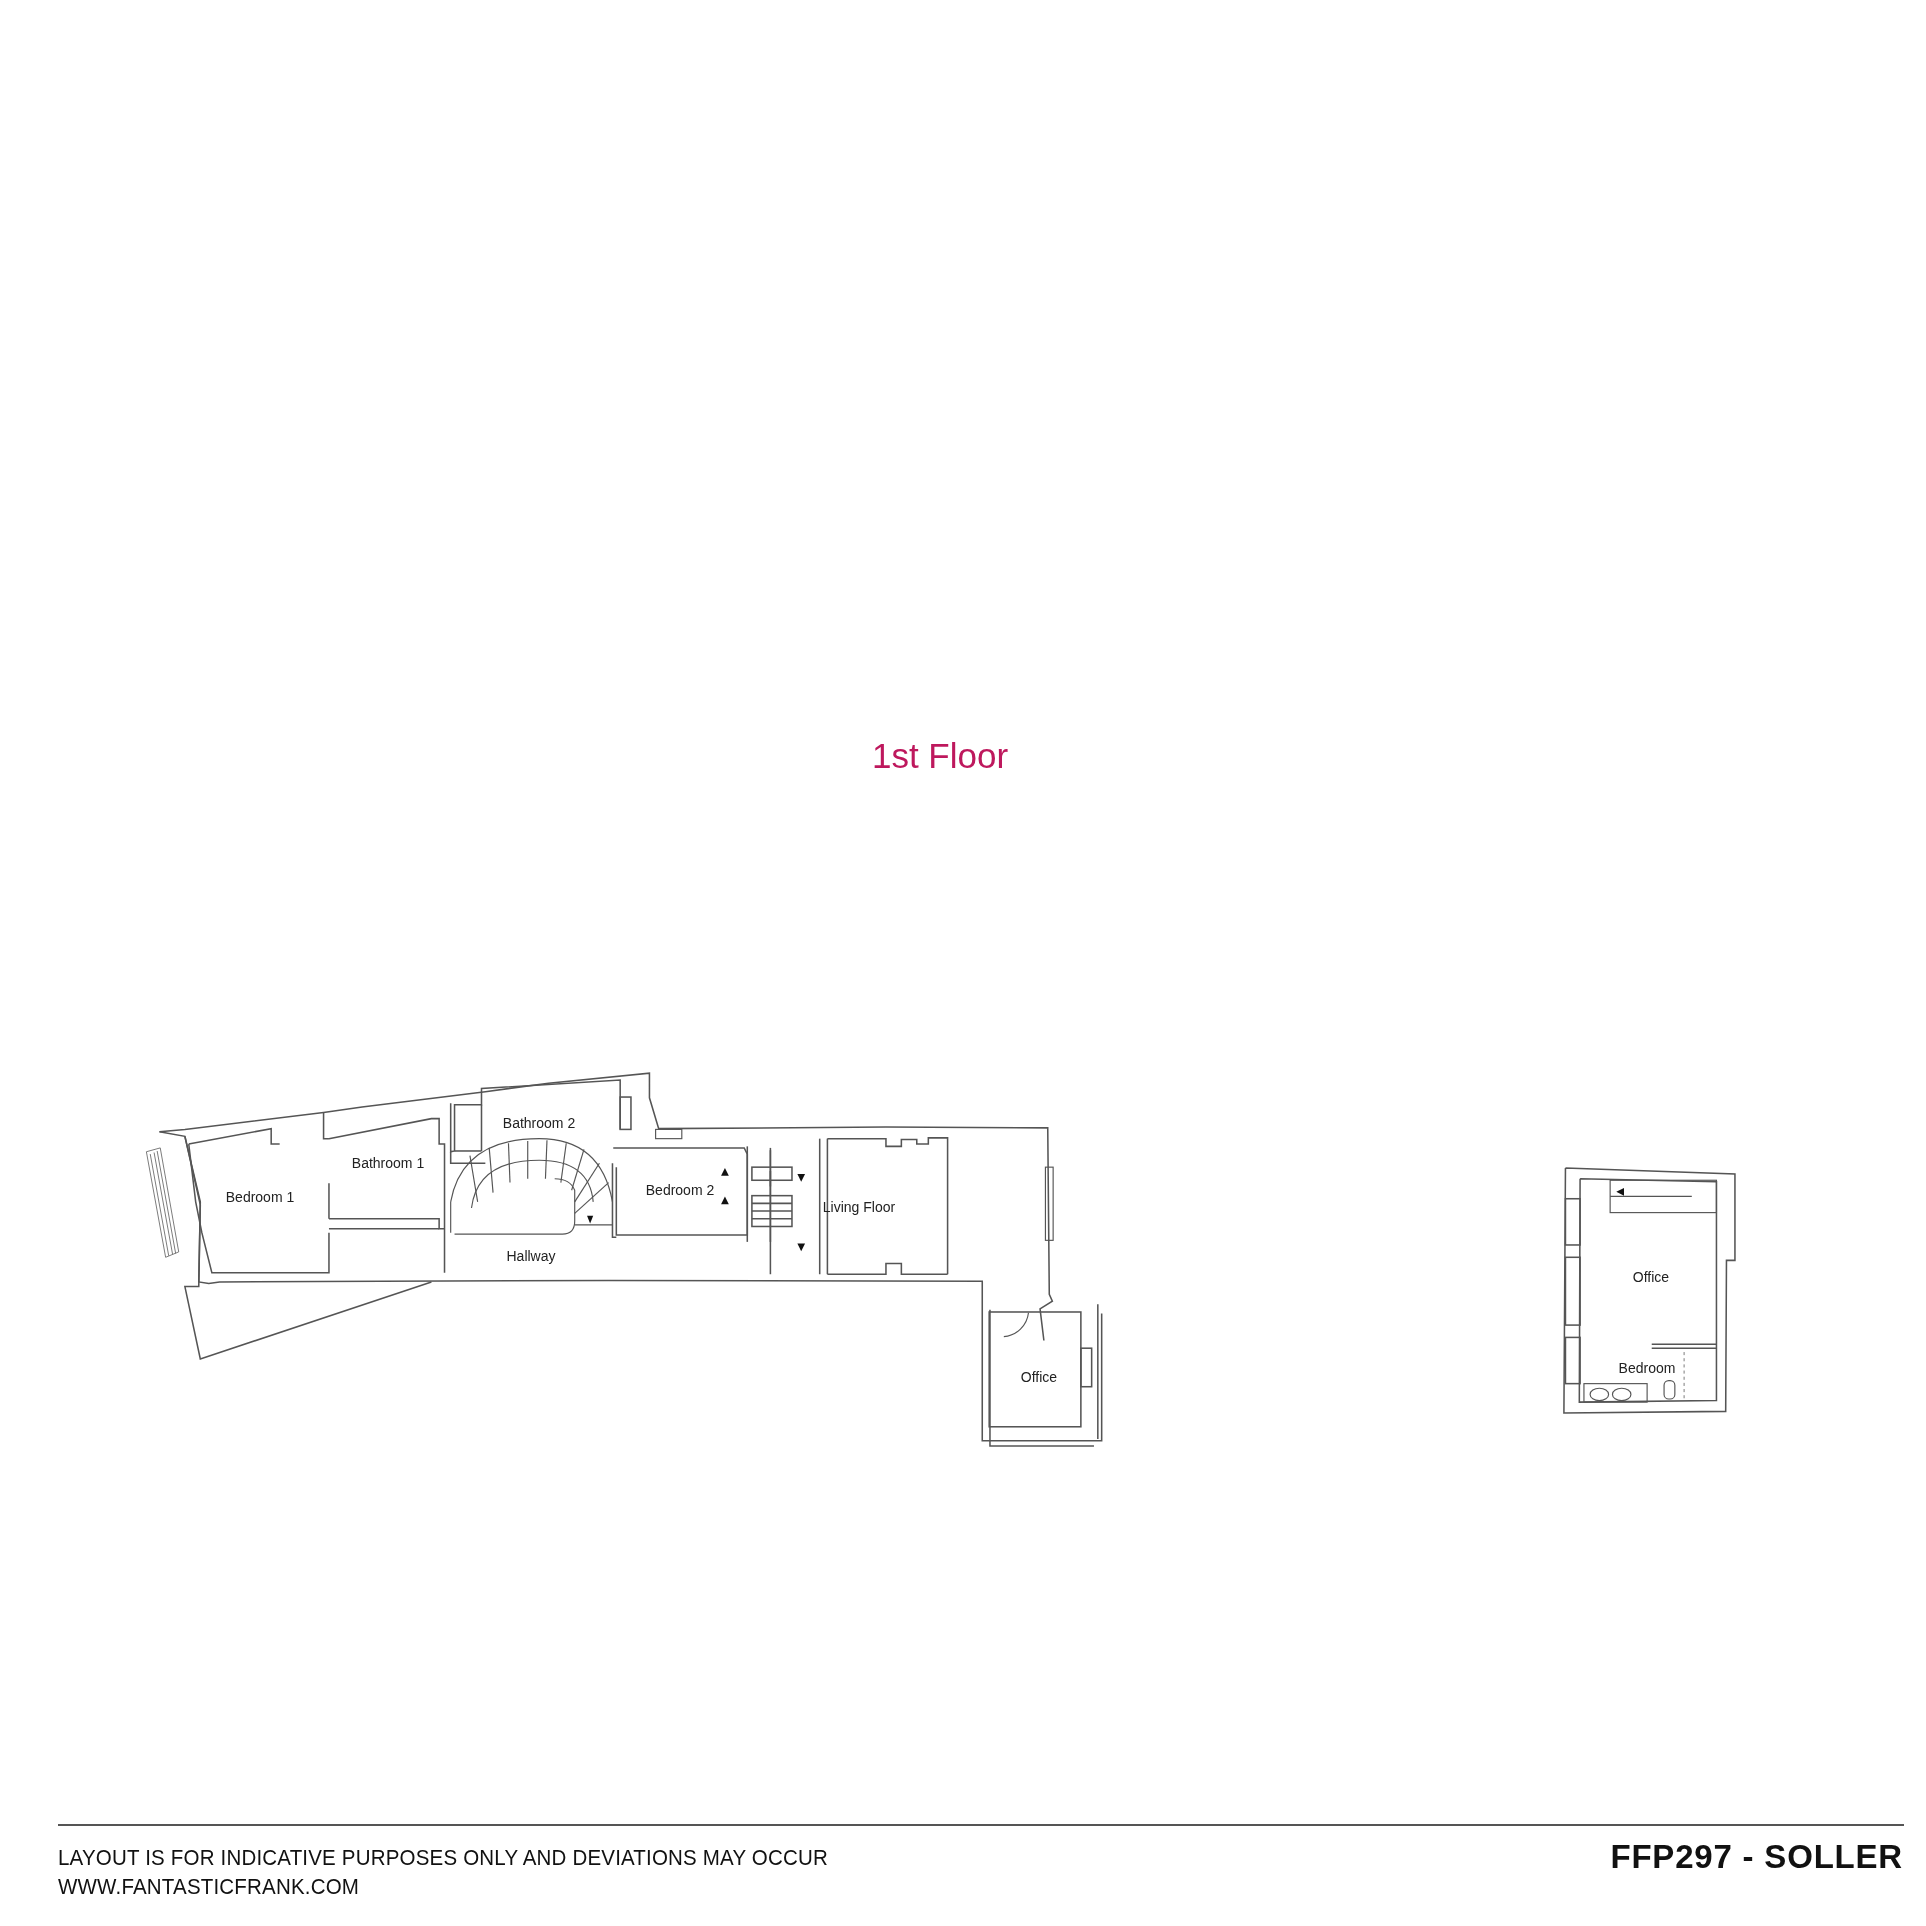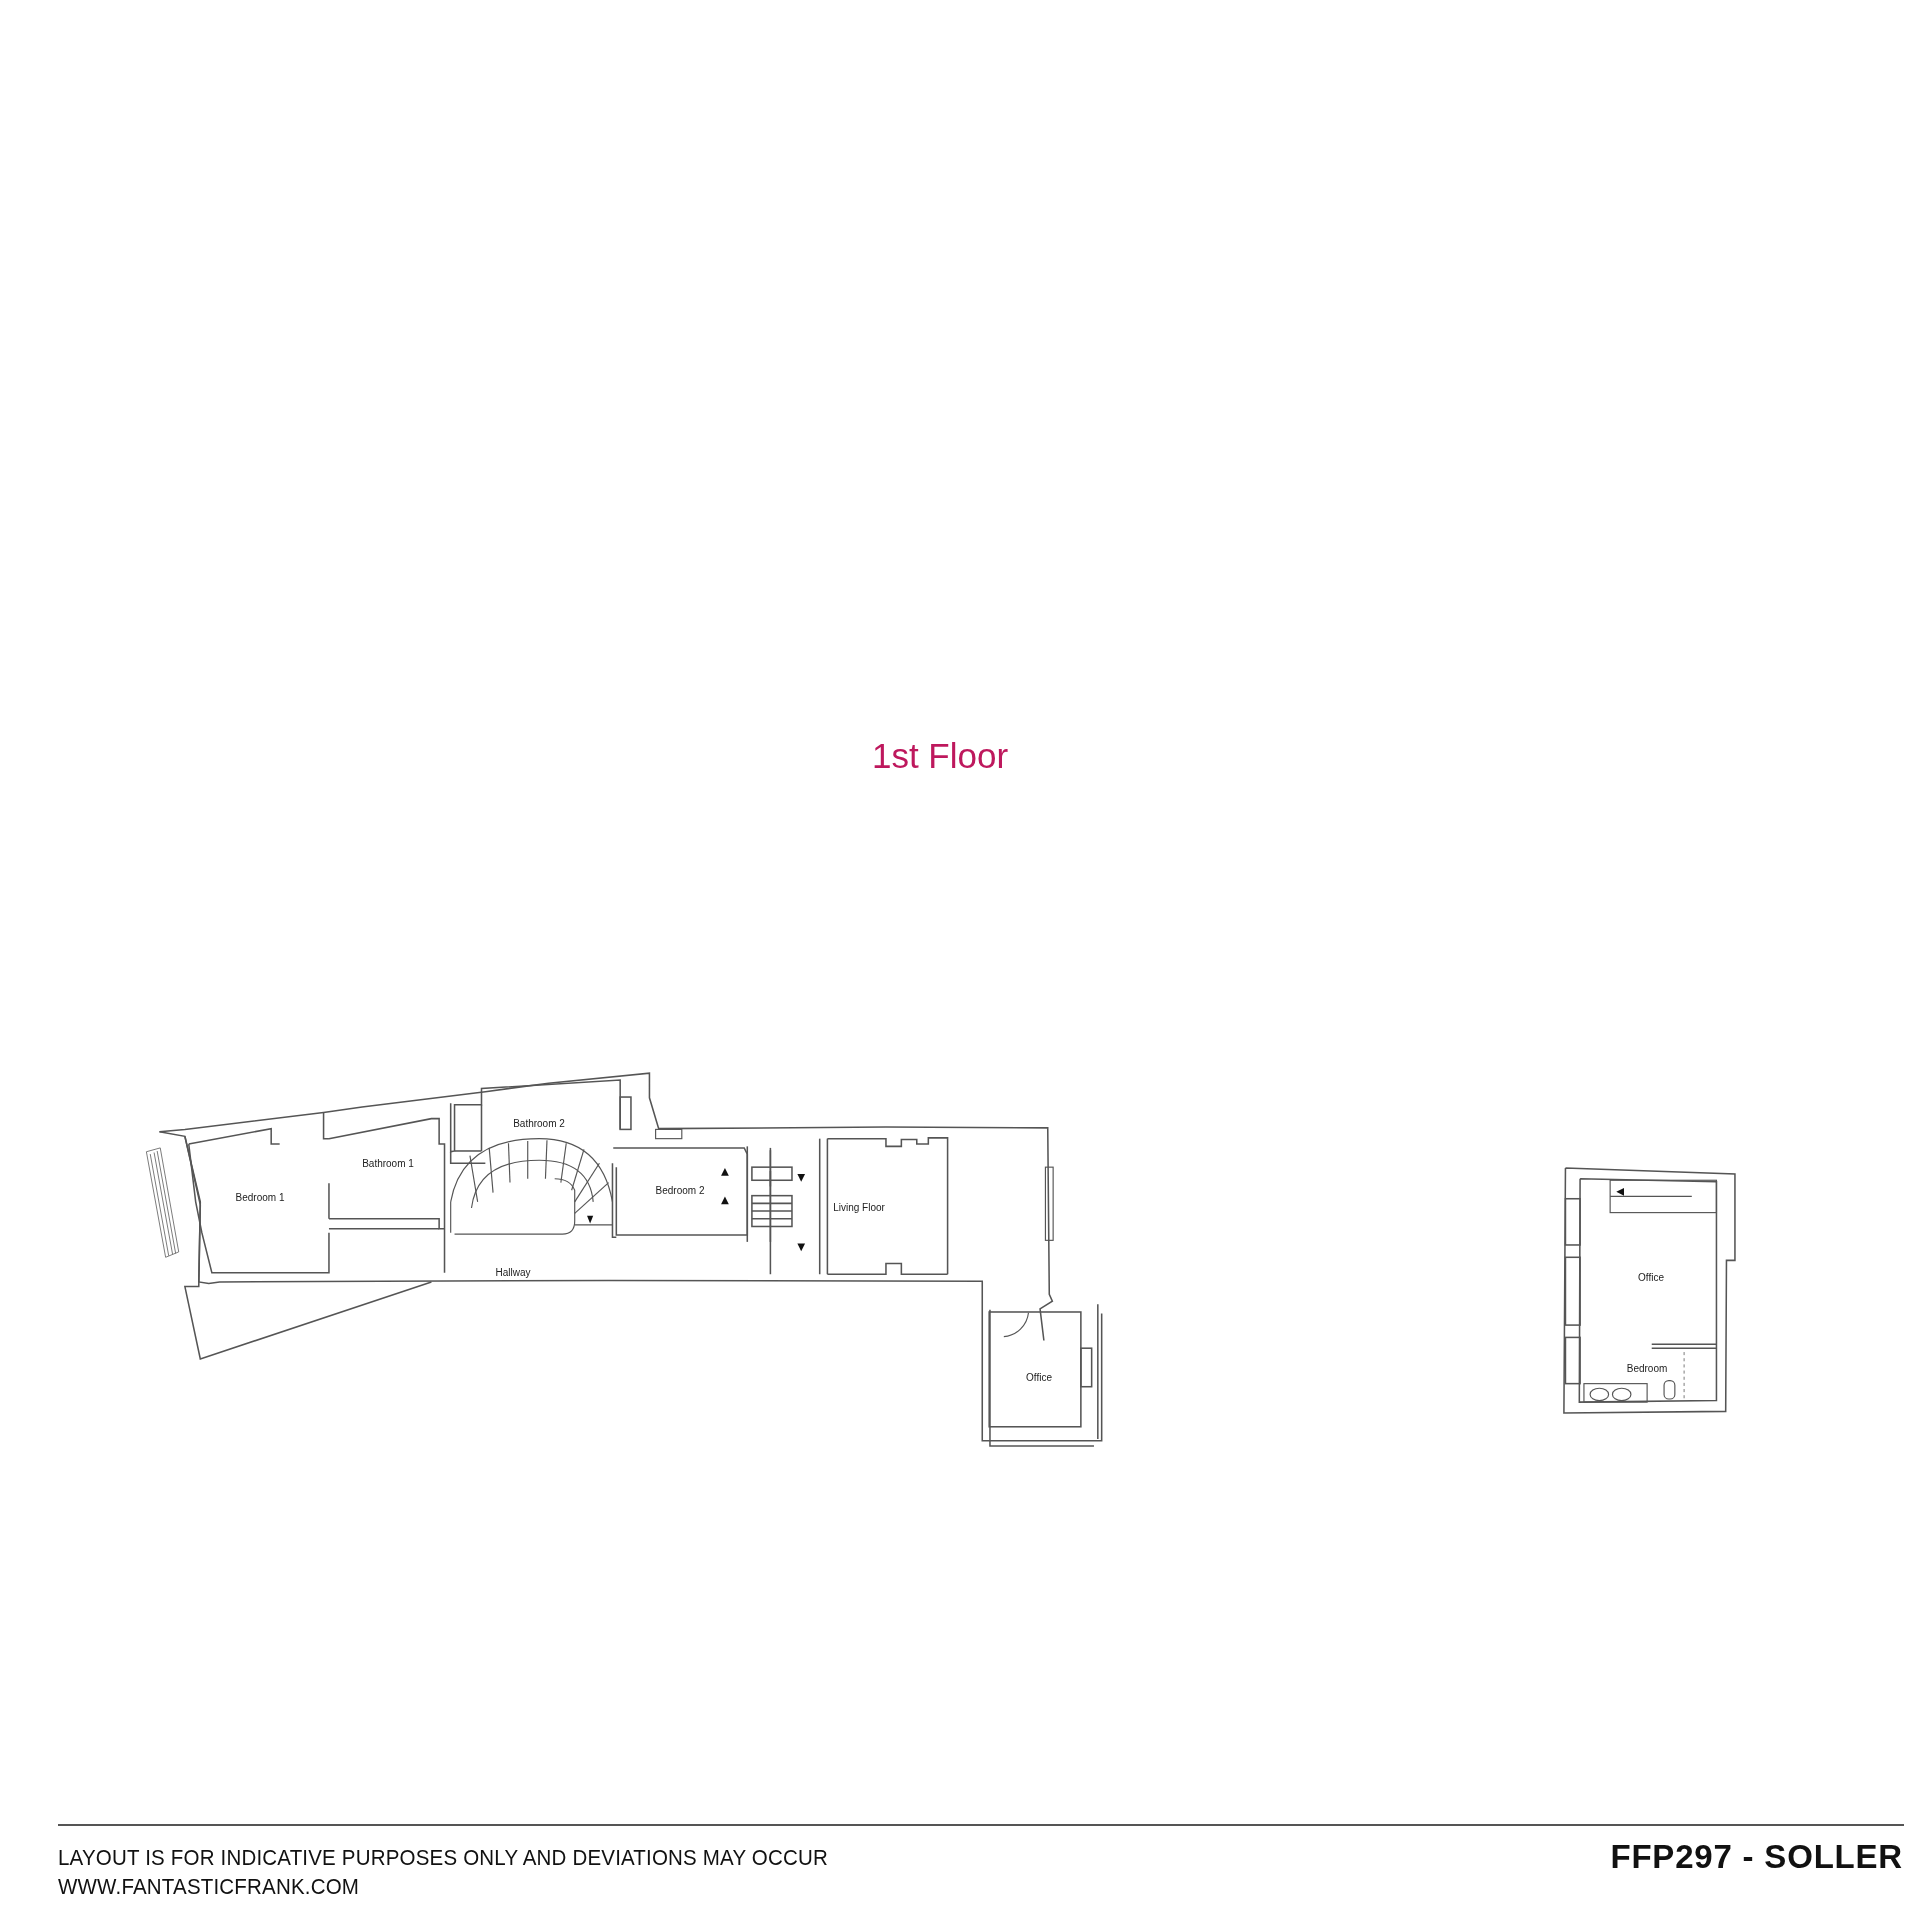"Bathroom 2" .room-label { font-size: 10px -> 14px }
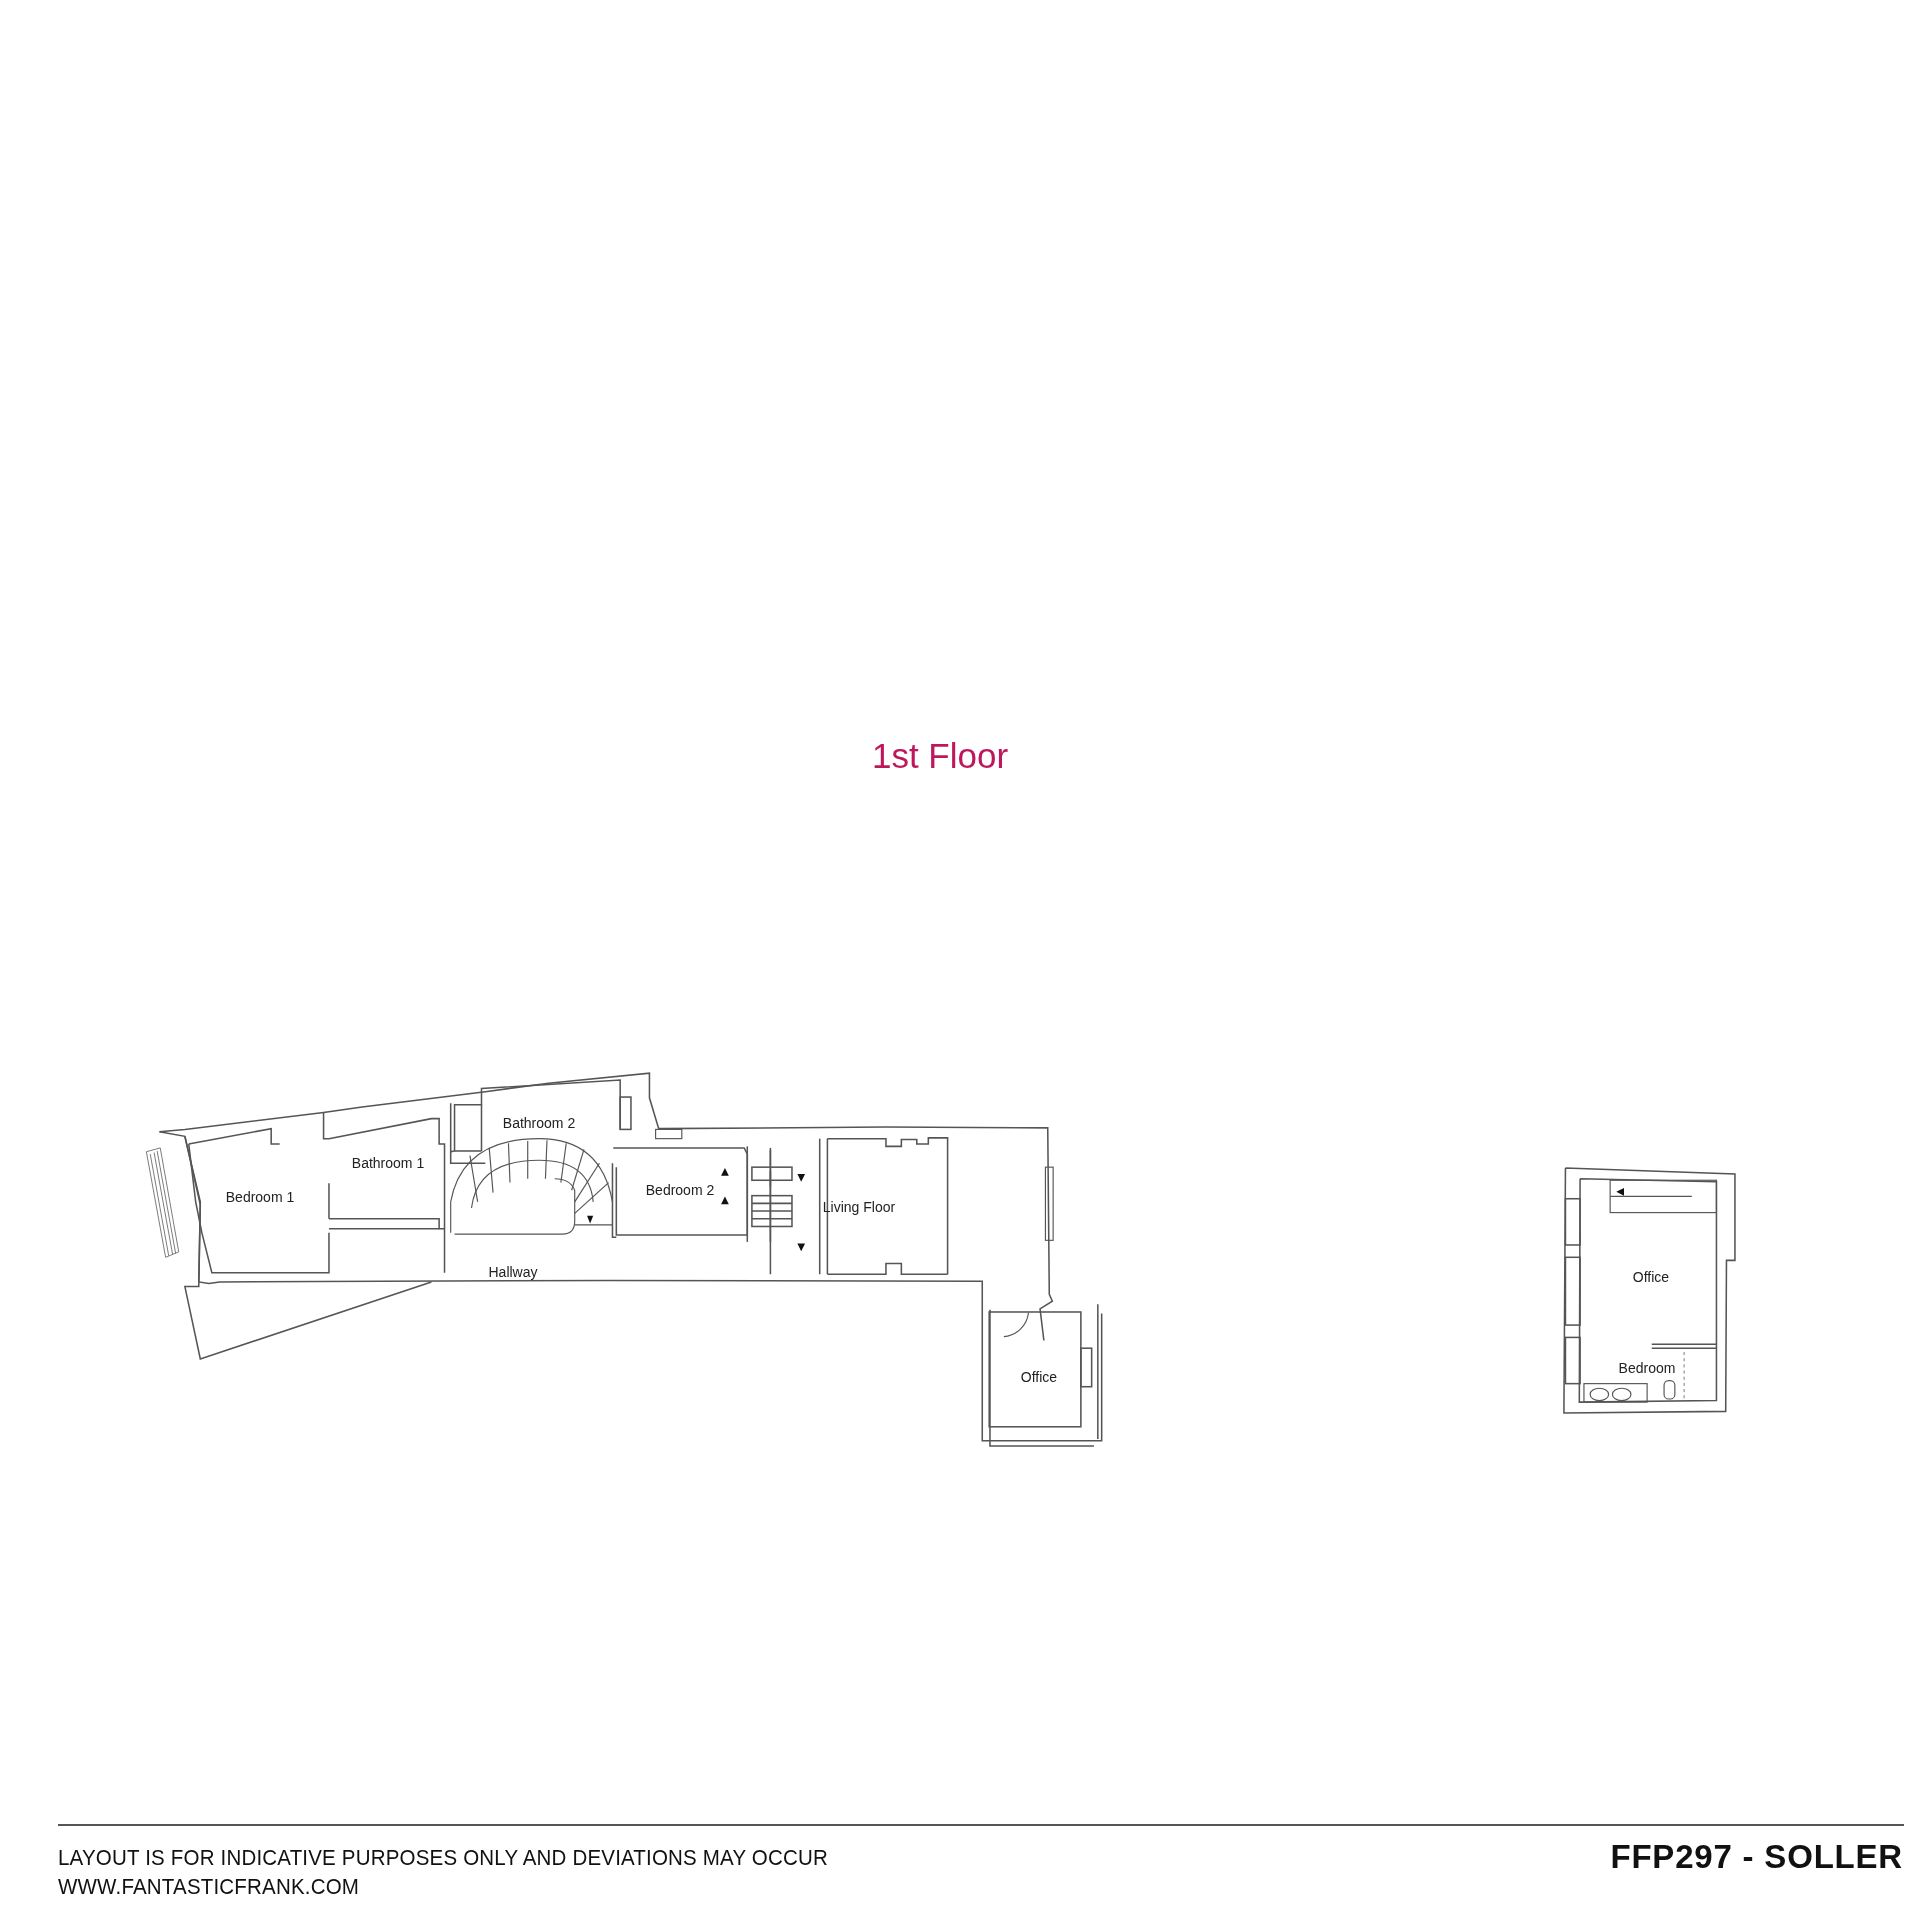"Hallway" div.room-label { left: 513px -> 531px; margin-top: 16px -> none }
